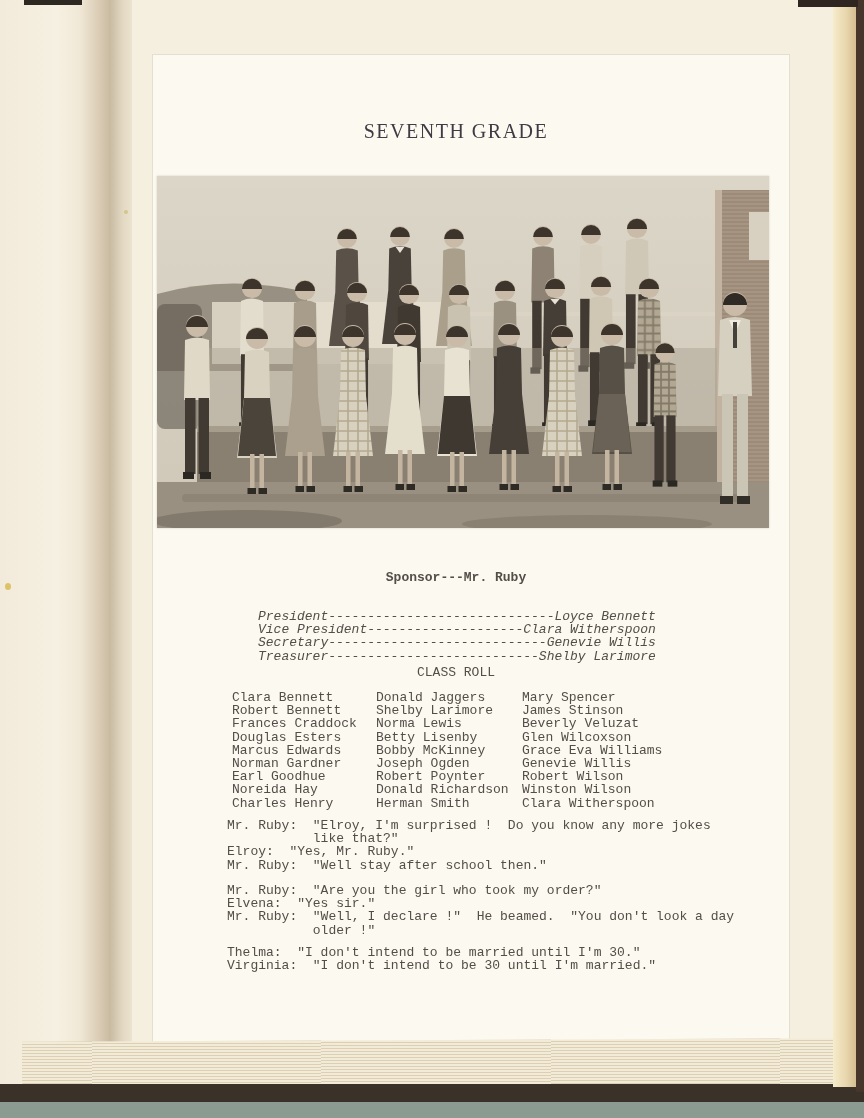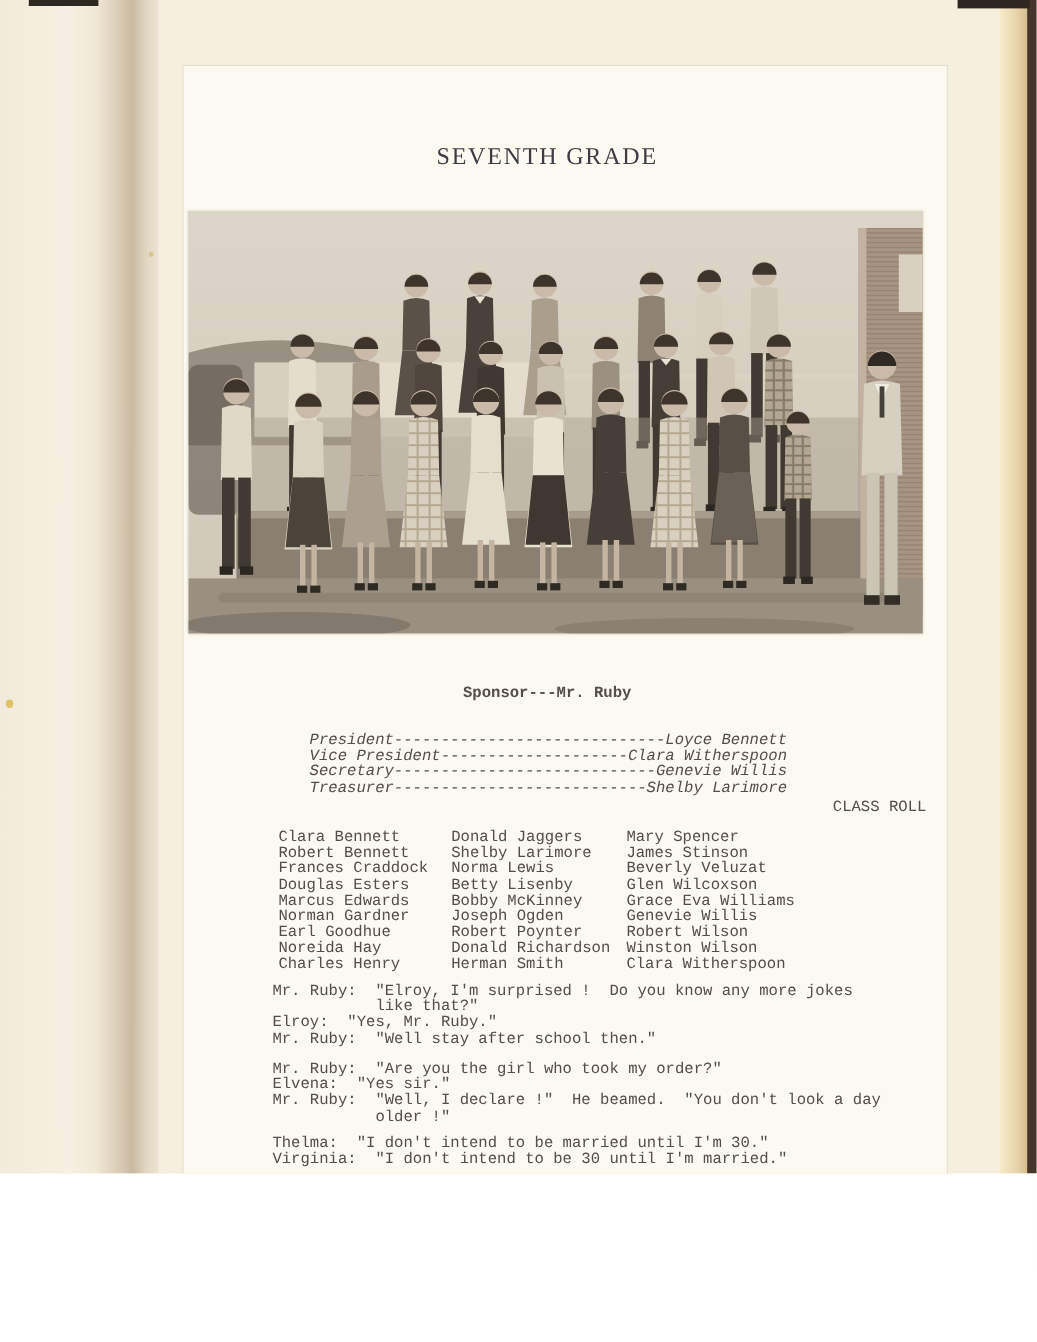"SEVENTH GRADE" .scan { height: 978px -> 1118px }
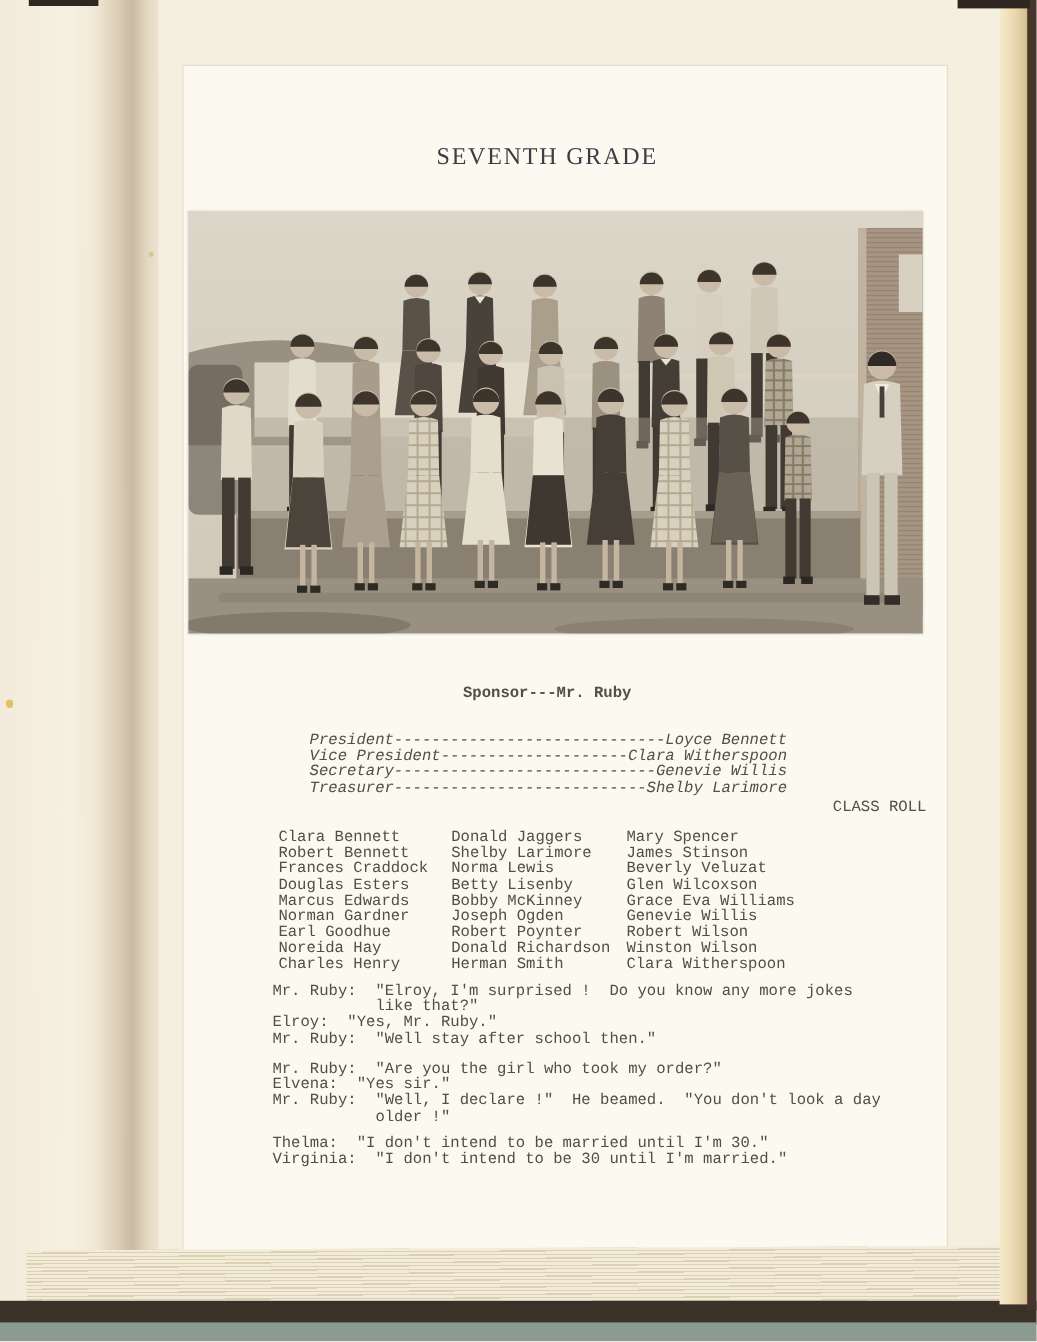"CLASS ROLL" .roll-head { text-align: right -> none }
